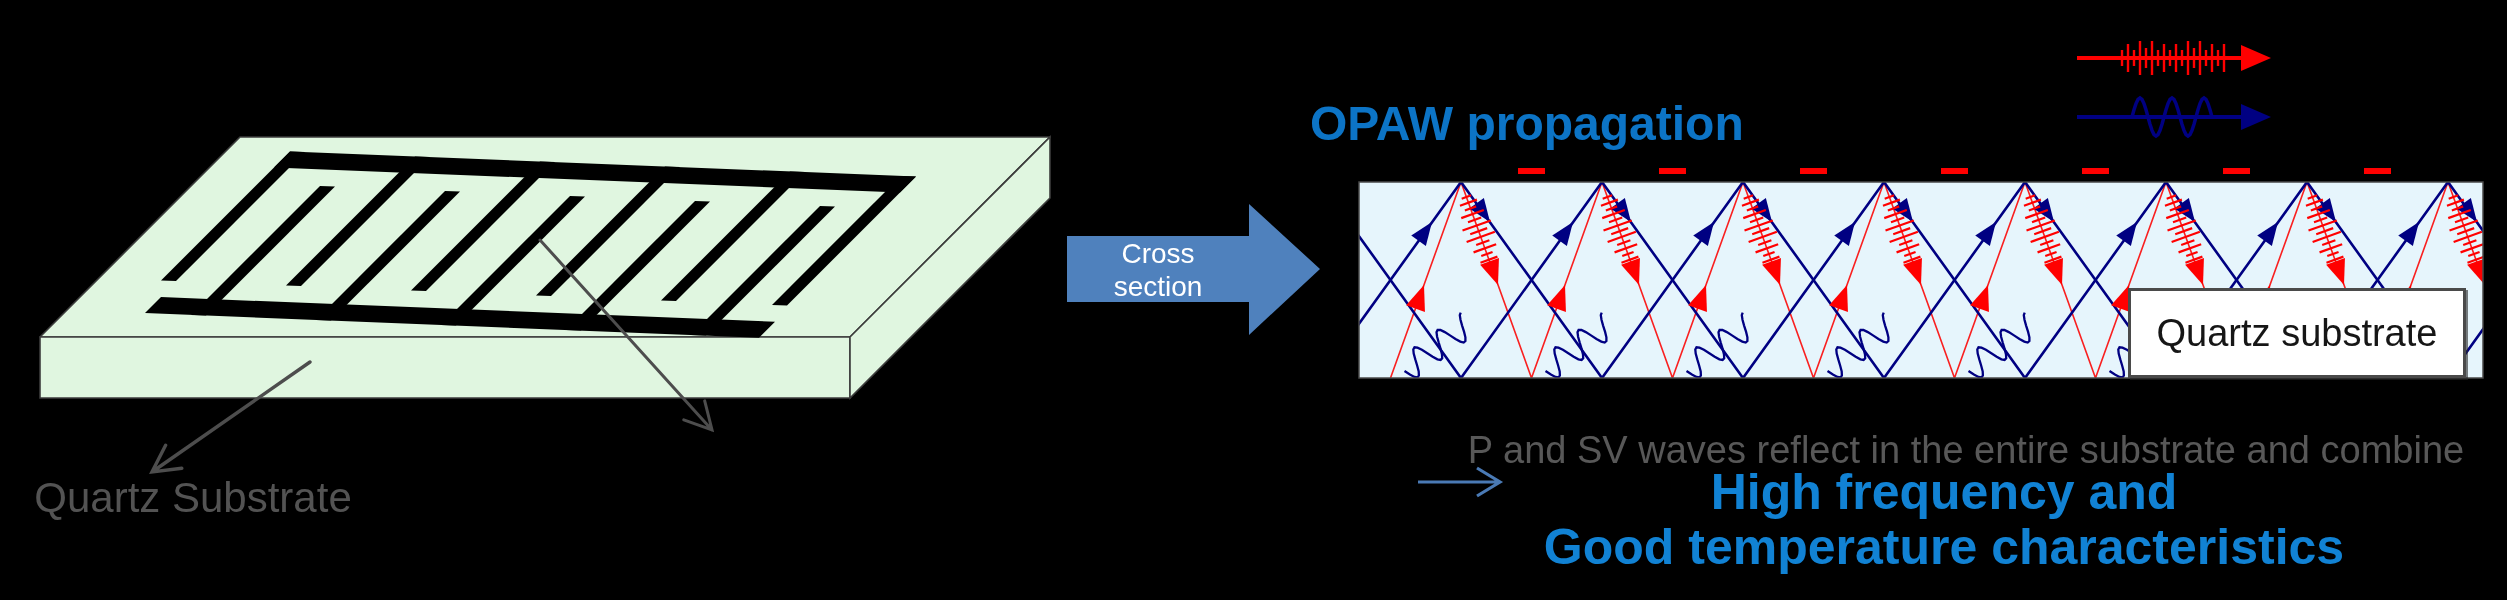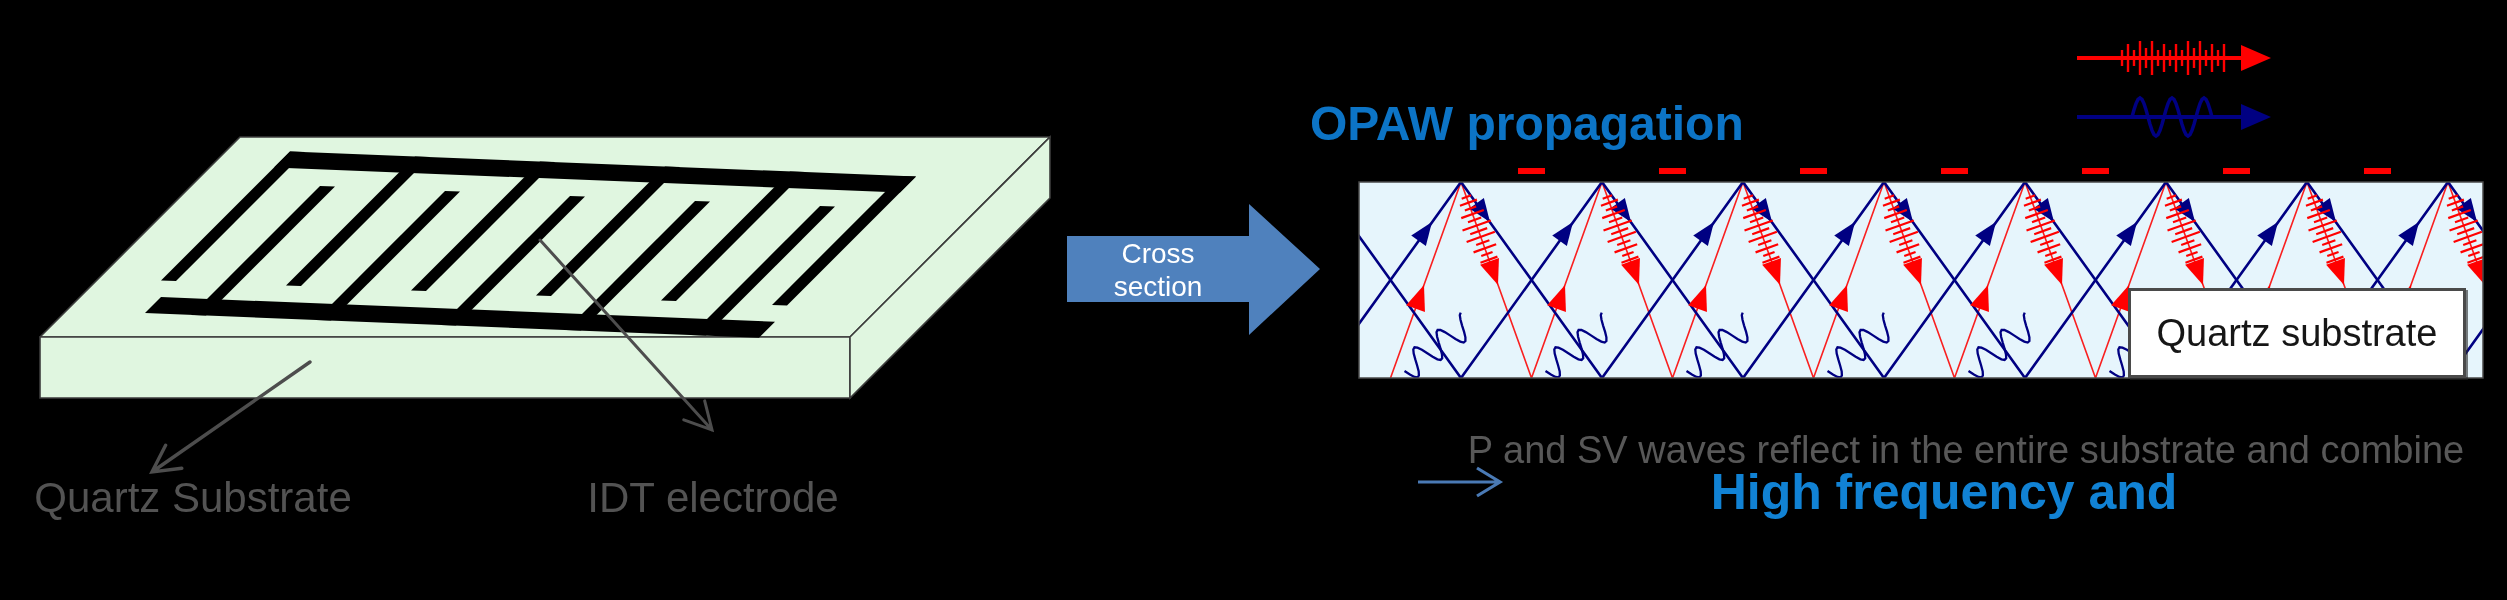"IDT electrode" div.abs { html: <div>IDT electrode</div> -> none }
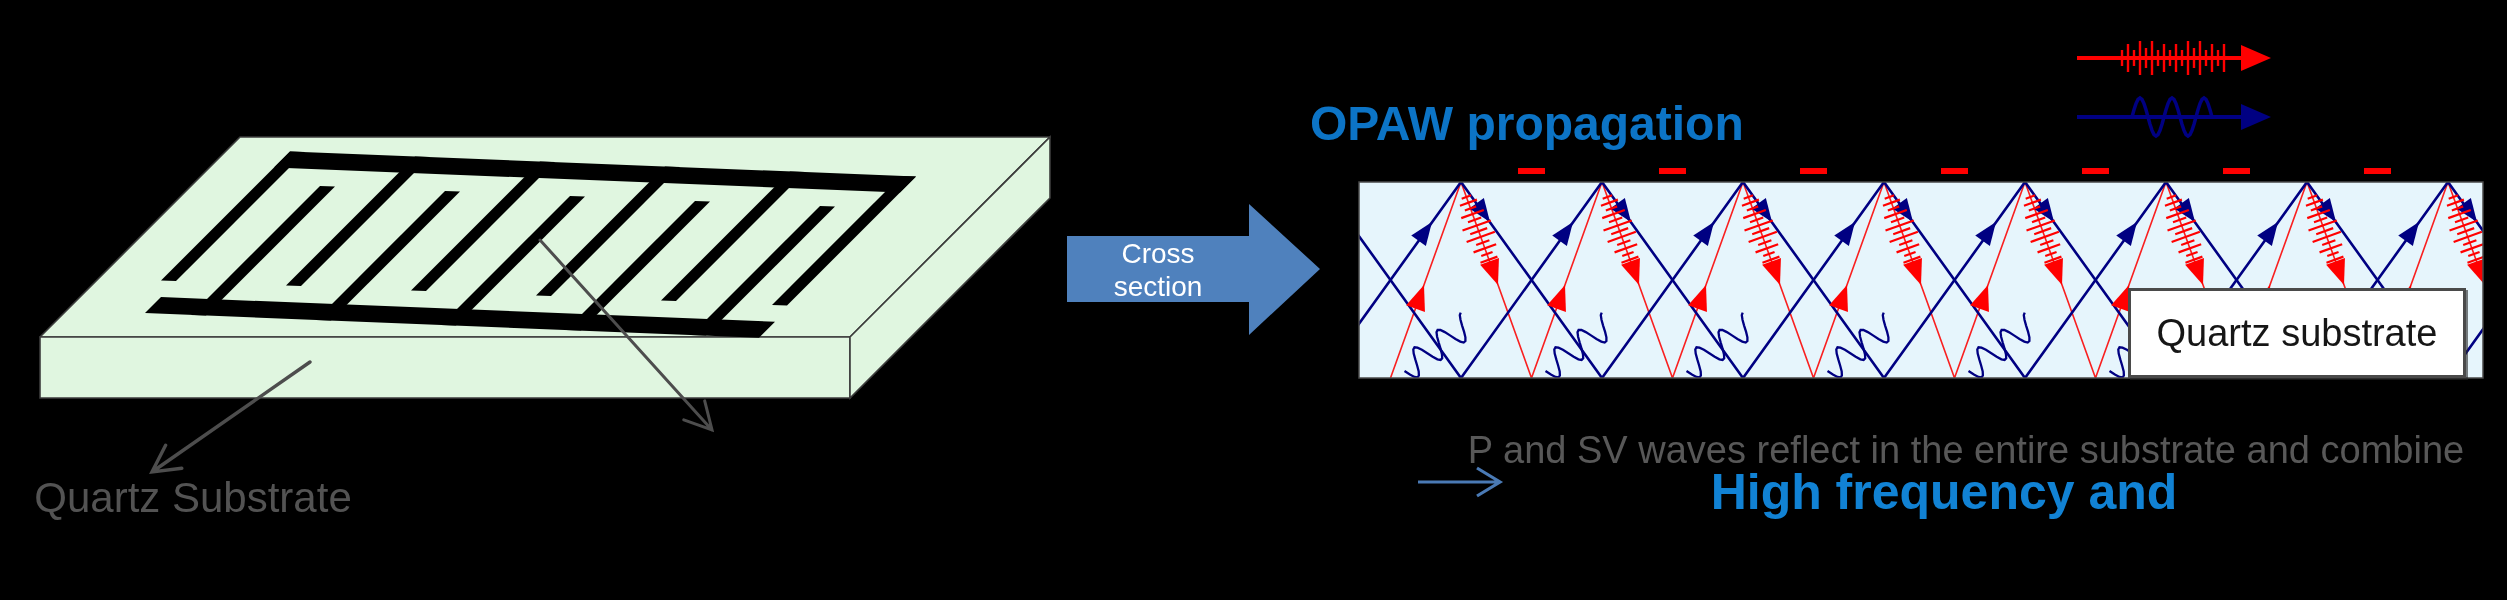"Good temperature characteristics" div.abs { html: none -> <div>Good temperature characteristics</div> }
